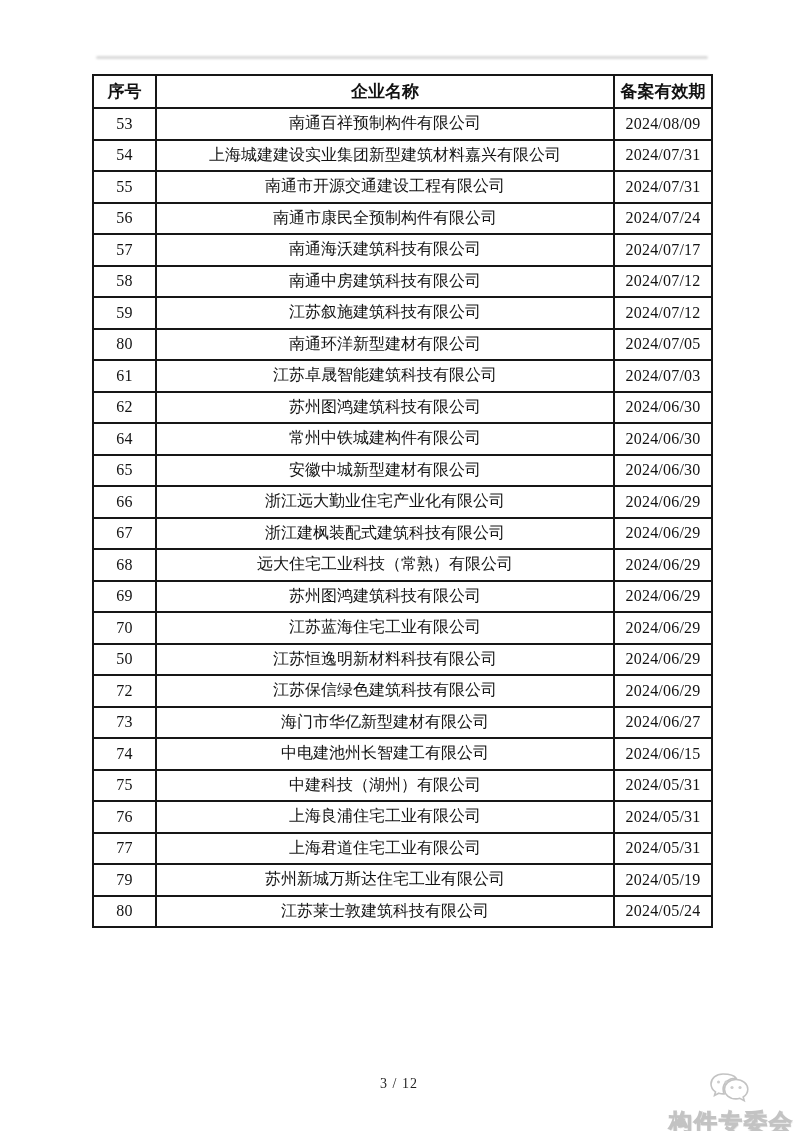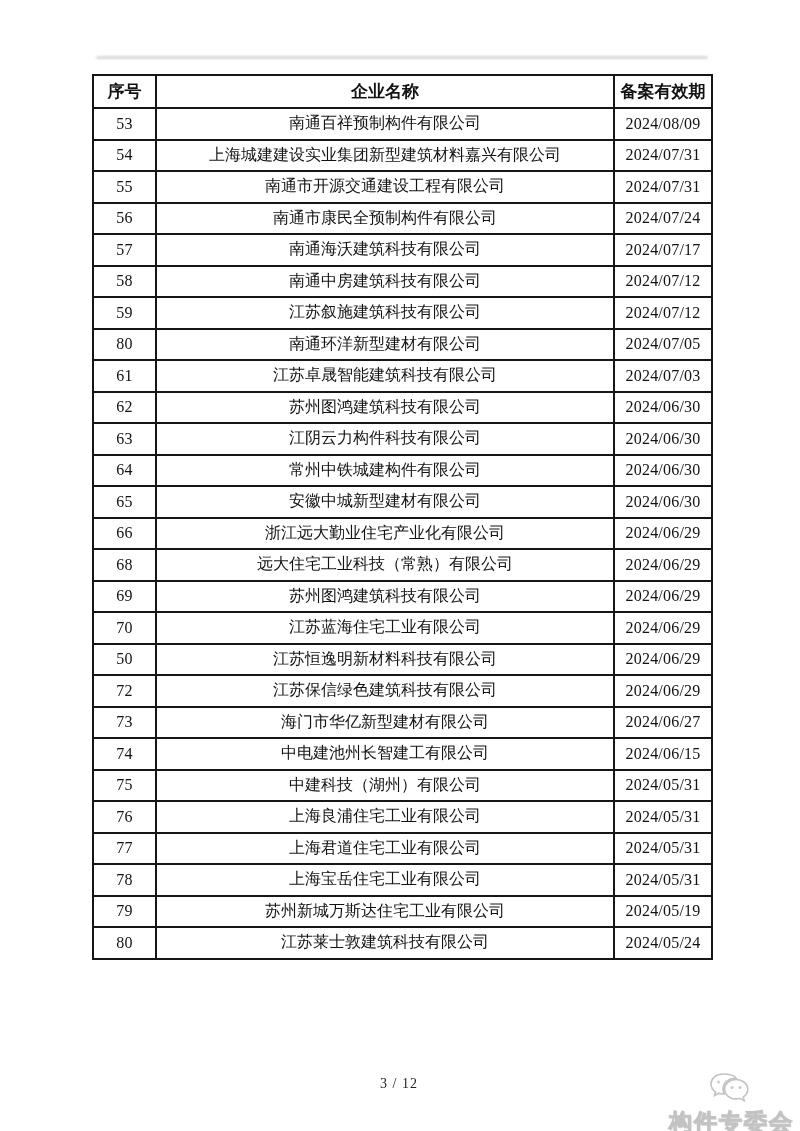"63" tr { html: <tr> <td>63</td> <td>江阴云力构件科技有限公司</td> <td>2024/06/30</td> </tr> -> none }
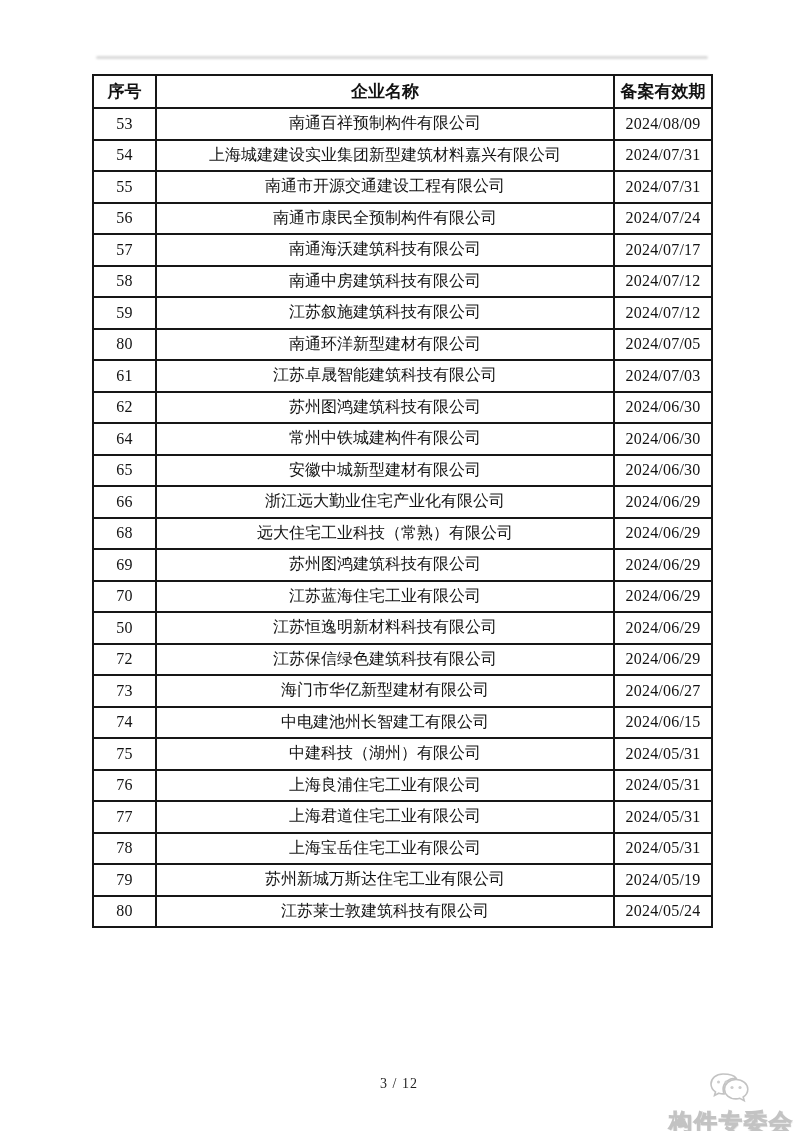"67" tr { html: none -> <tr> <td>67</td> <td>浙江建枫装配式建筑科技有限公司</td> <td>2024/06/29</td> </tr> }
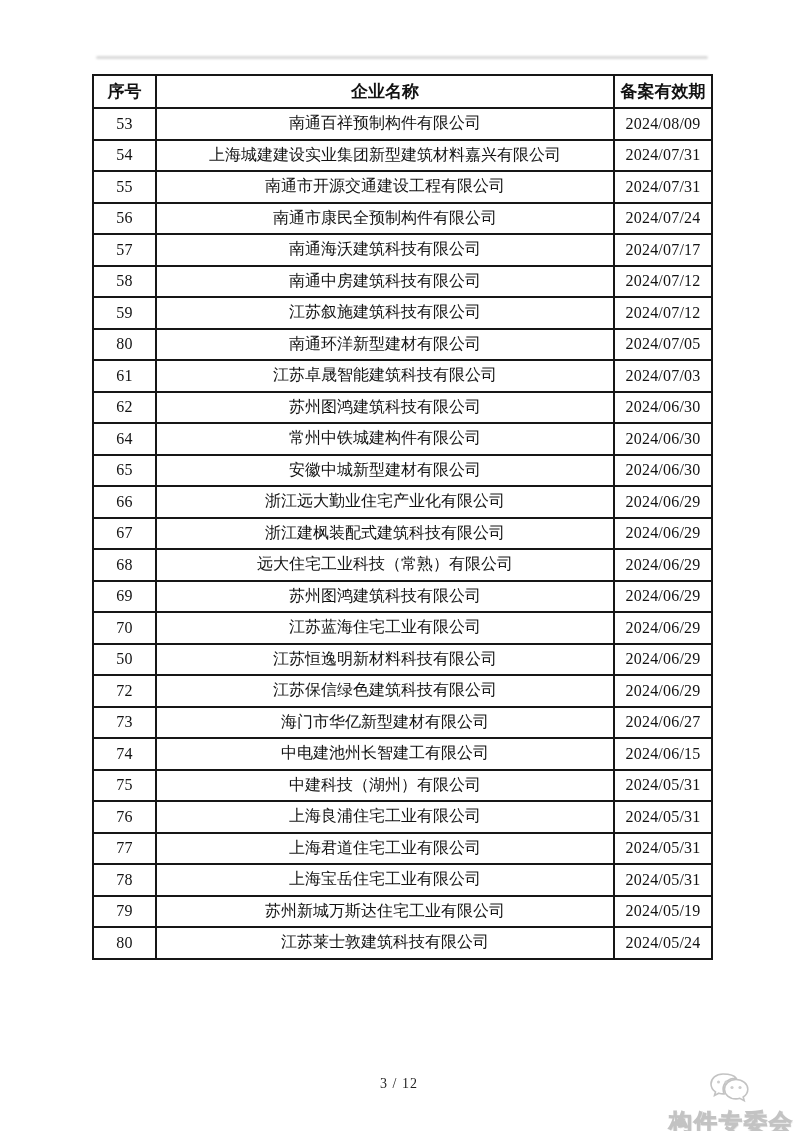"78" tr { html: <tr> <td>78</td> <td>上海宝岳住宅工业有限公司</td> <td>2024/05/31</td> </tr> -> none }
